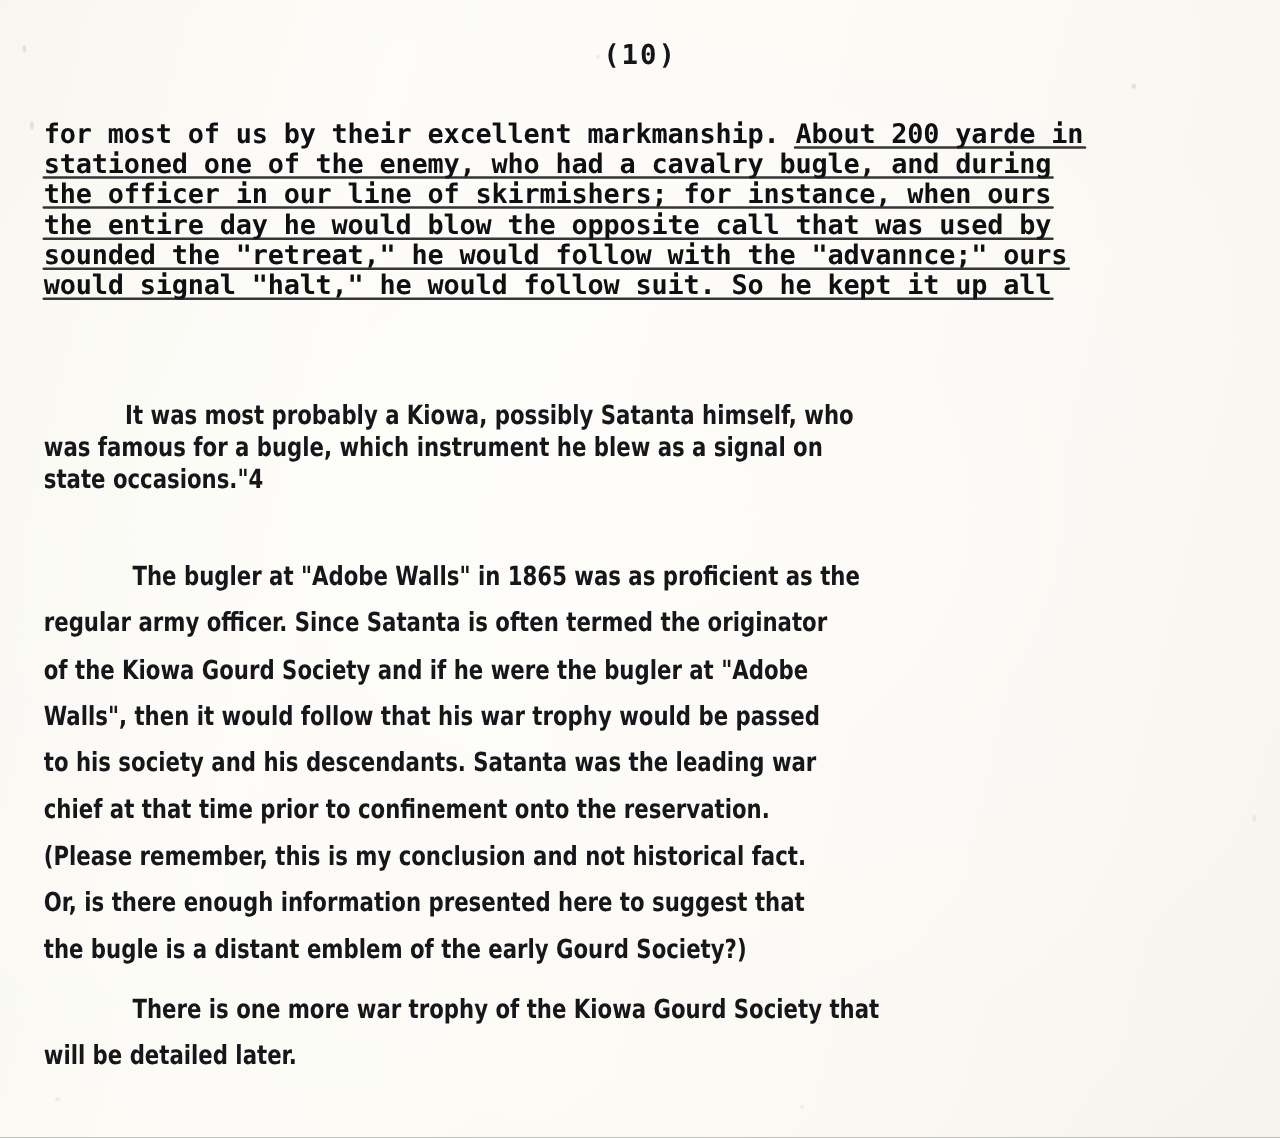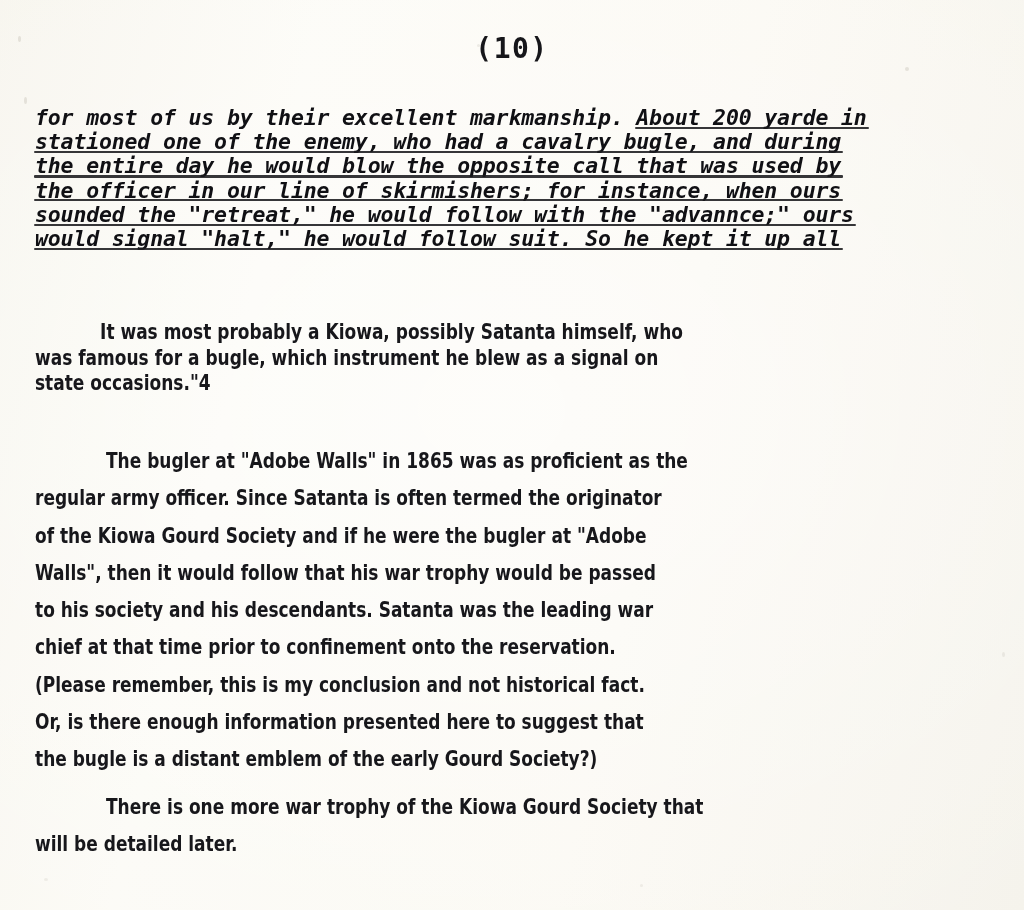"(10)" .page-number { font-size: 28px -> 22px }
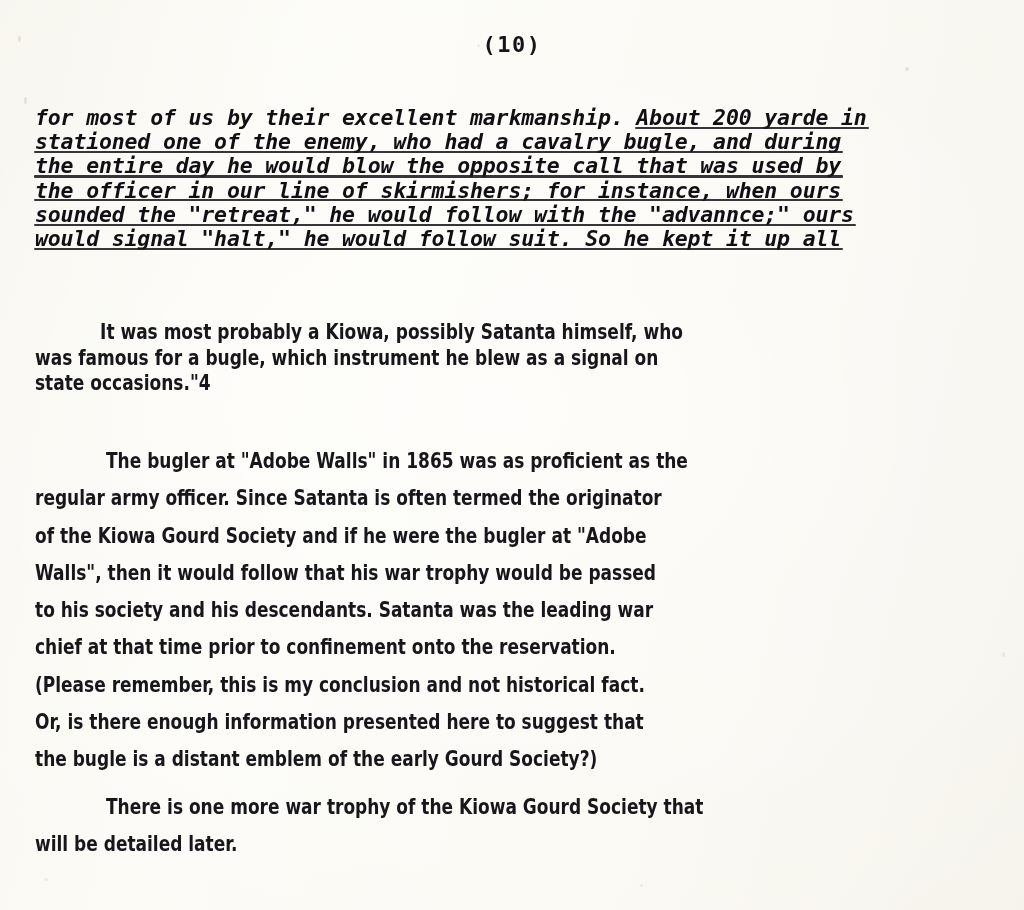"for most of us by" div.block { font-style: italic -> none; top: 106px -> 96px }
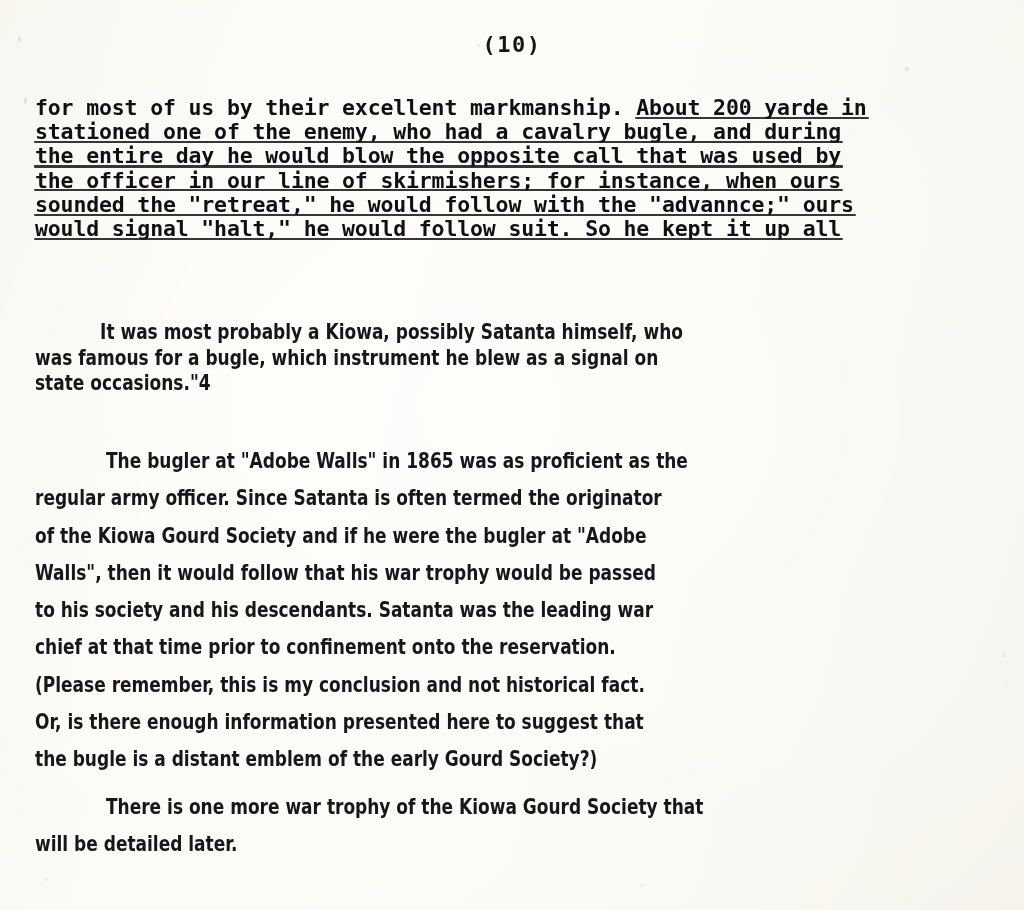"the entire day he would" span.ln { order: before "the officer in our line" -> after "the officer in our line" }
